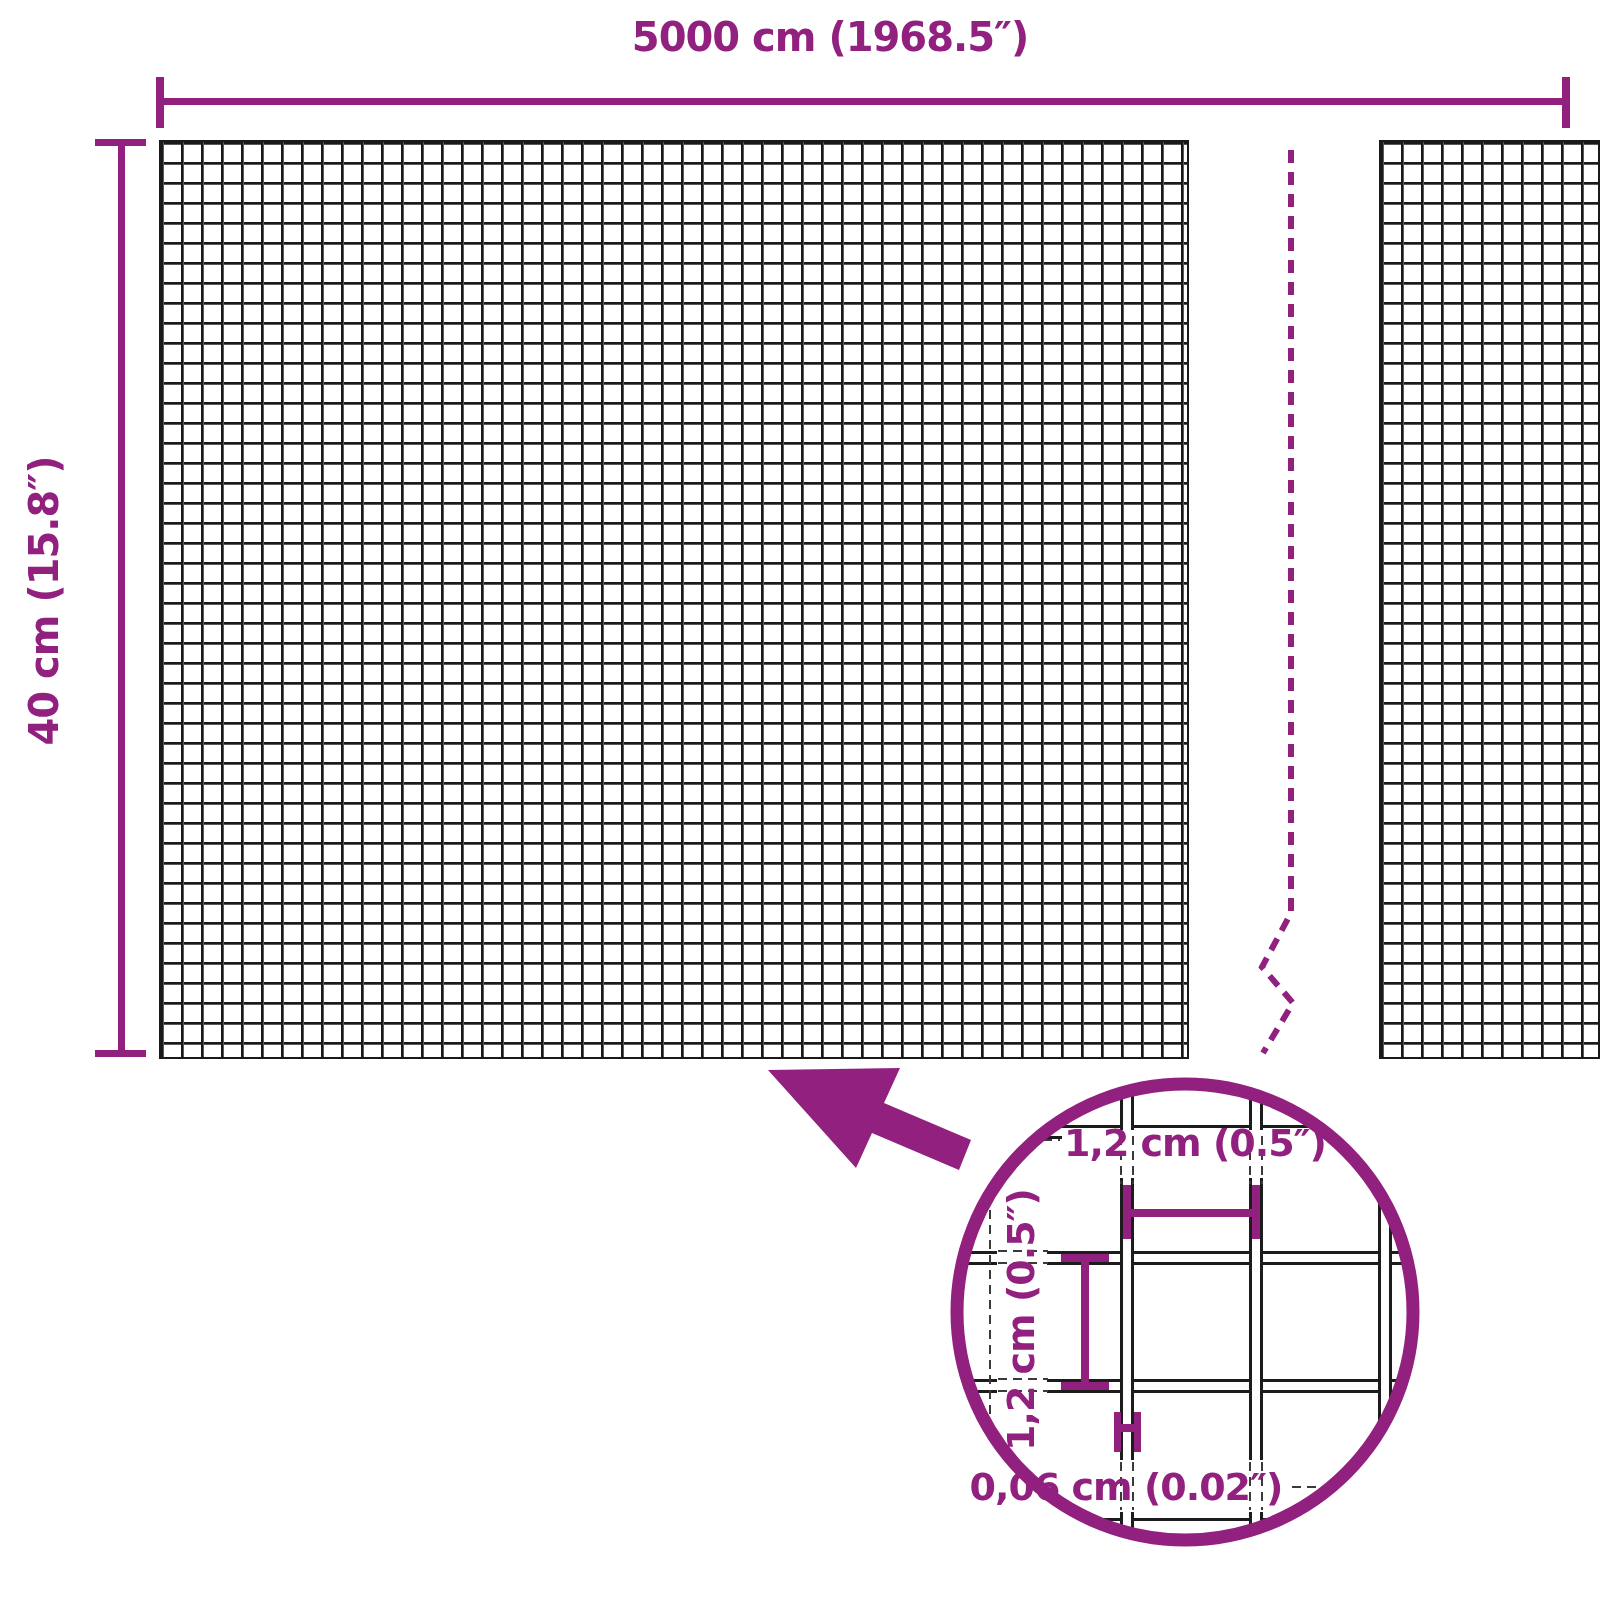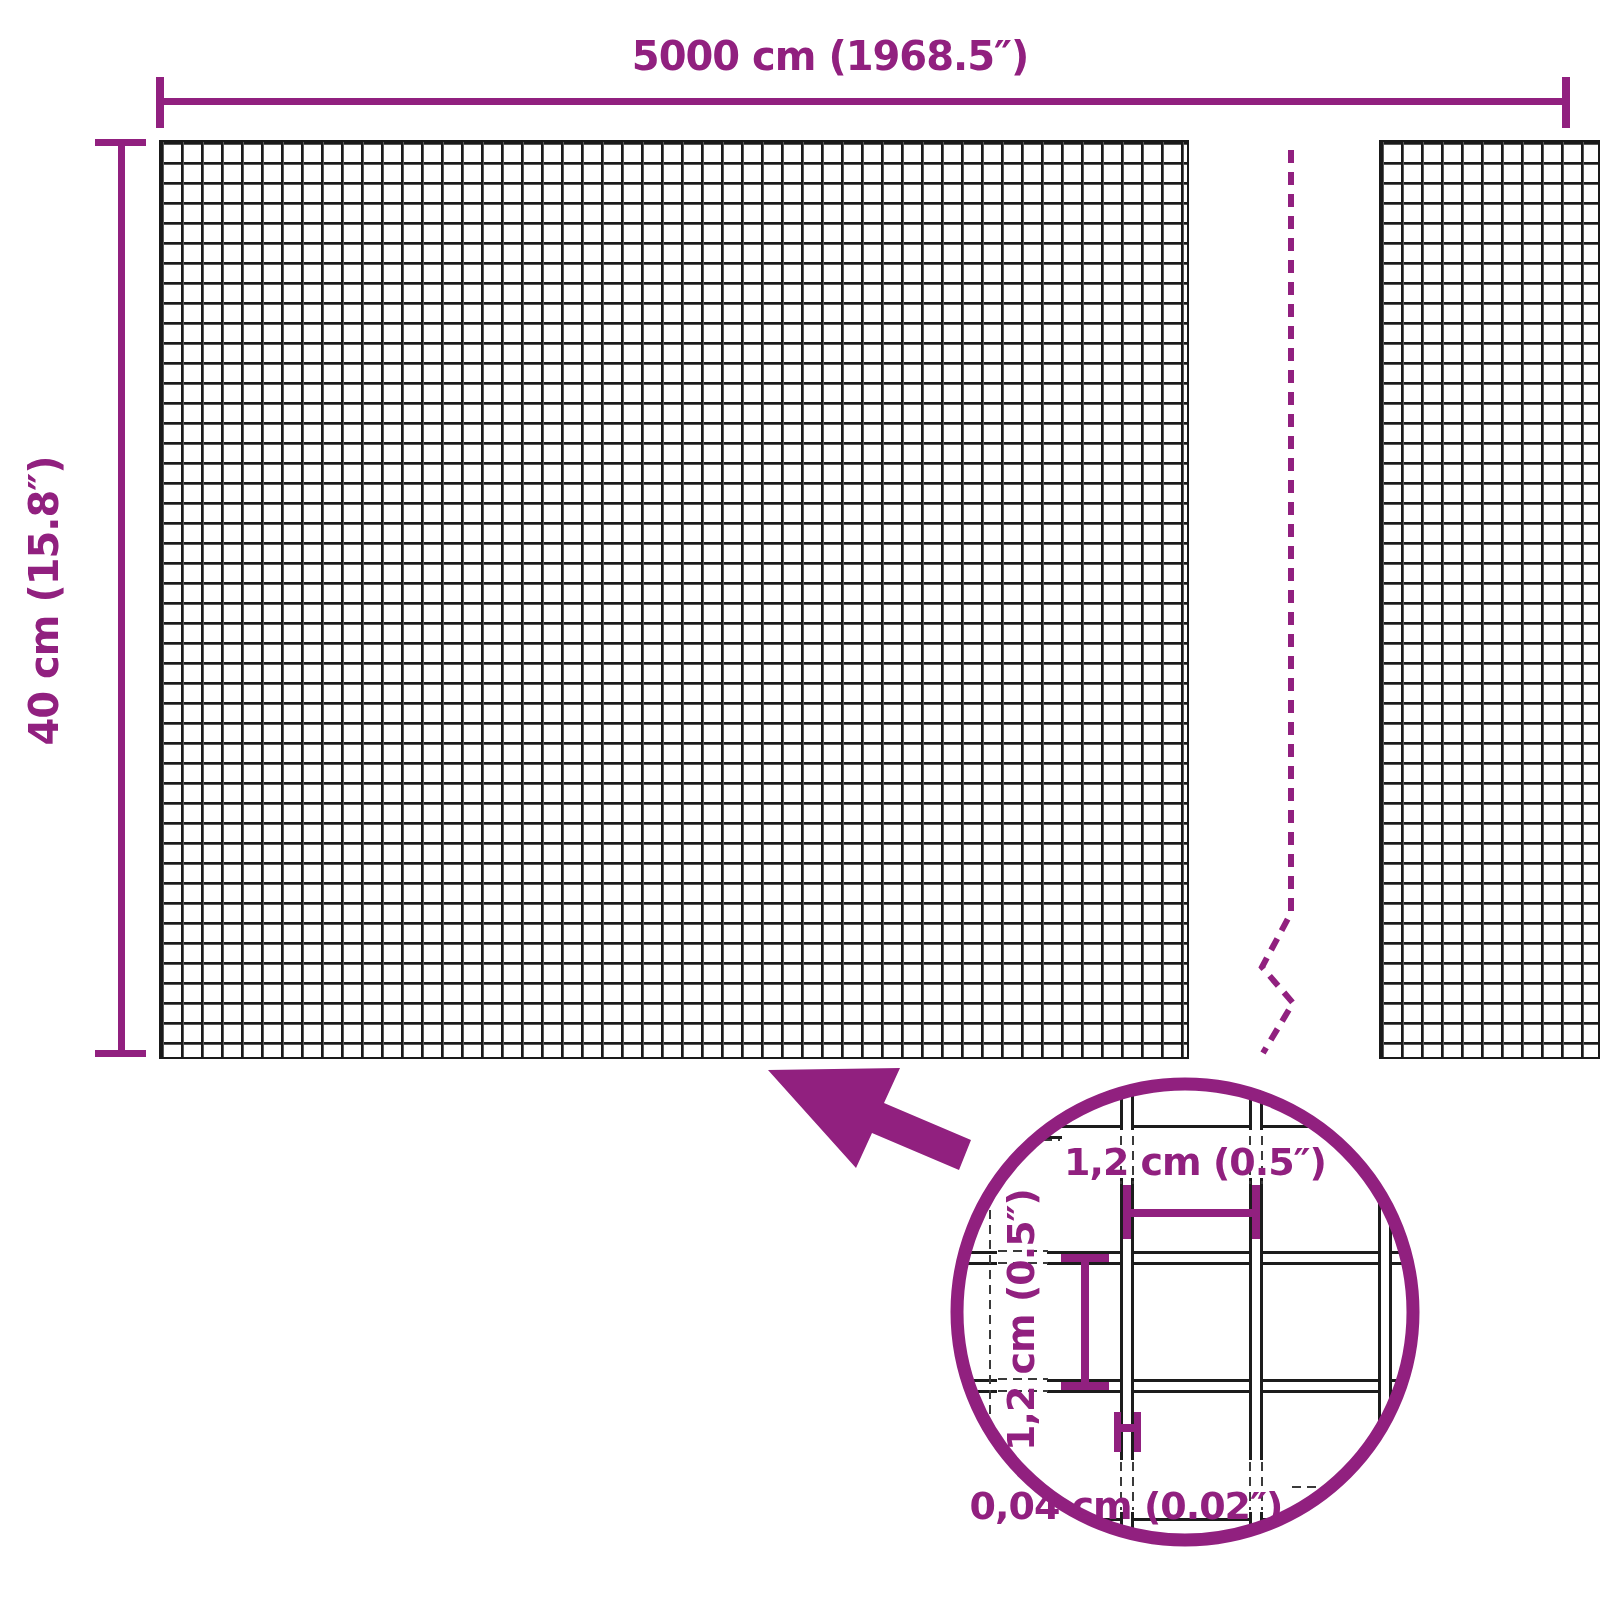"5000 cm (1968.5″)" .center { margin-top: 19px -> none }
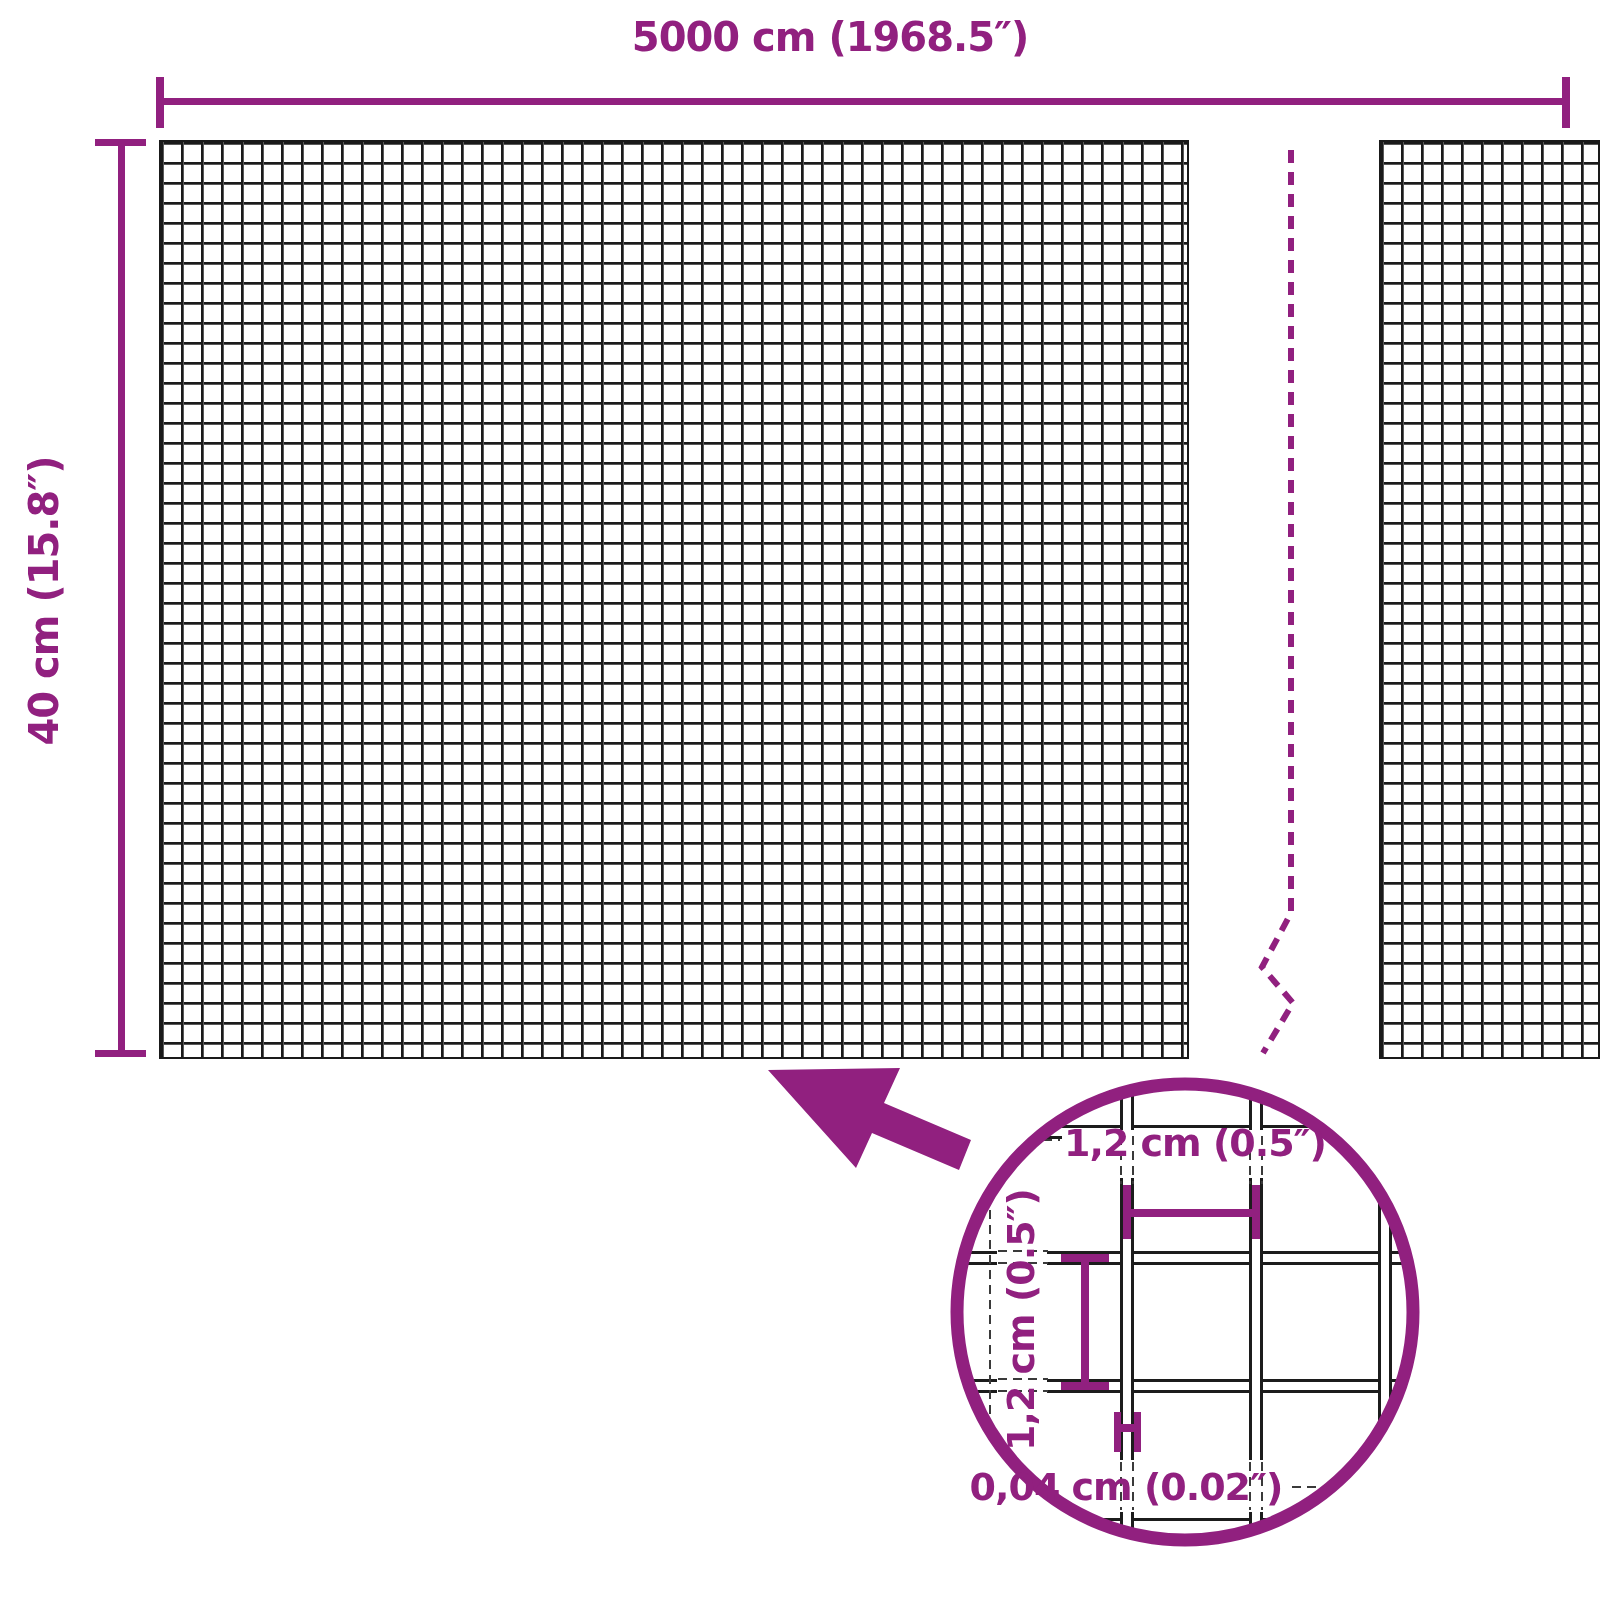"0,04 cm (0.02″)" div.label { text: 0,04 -> 0,06 }
